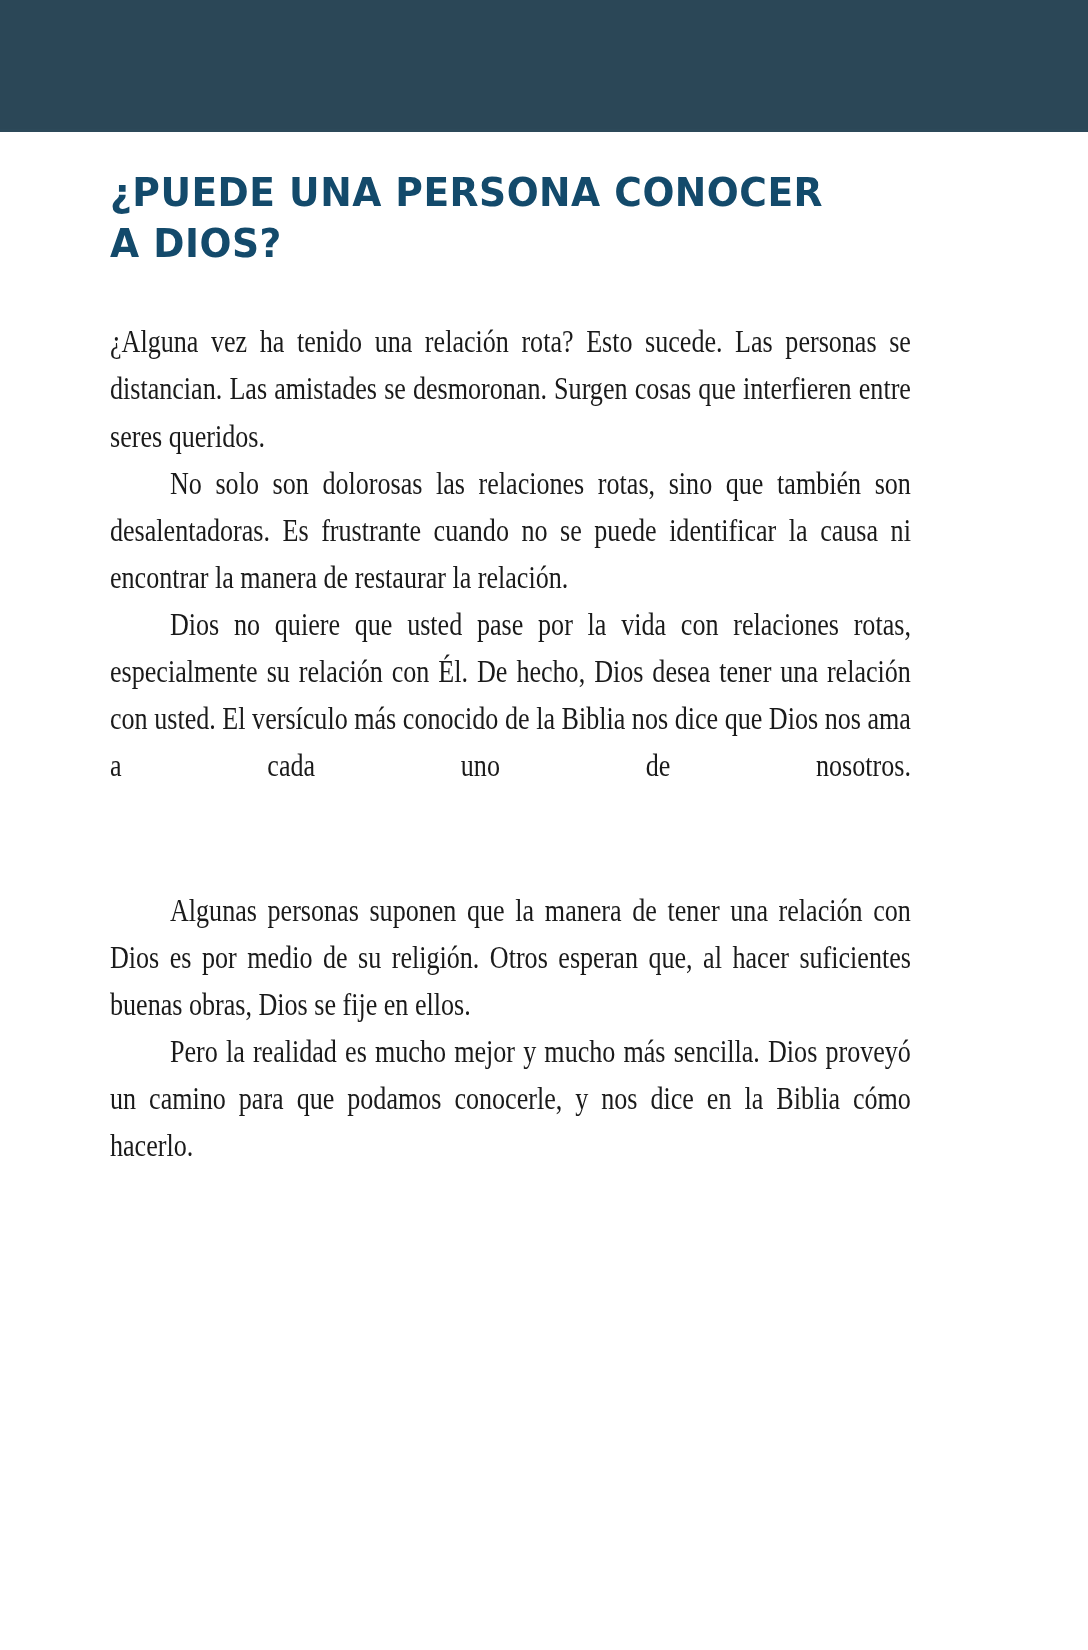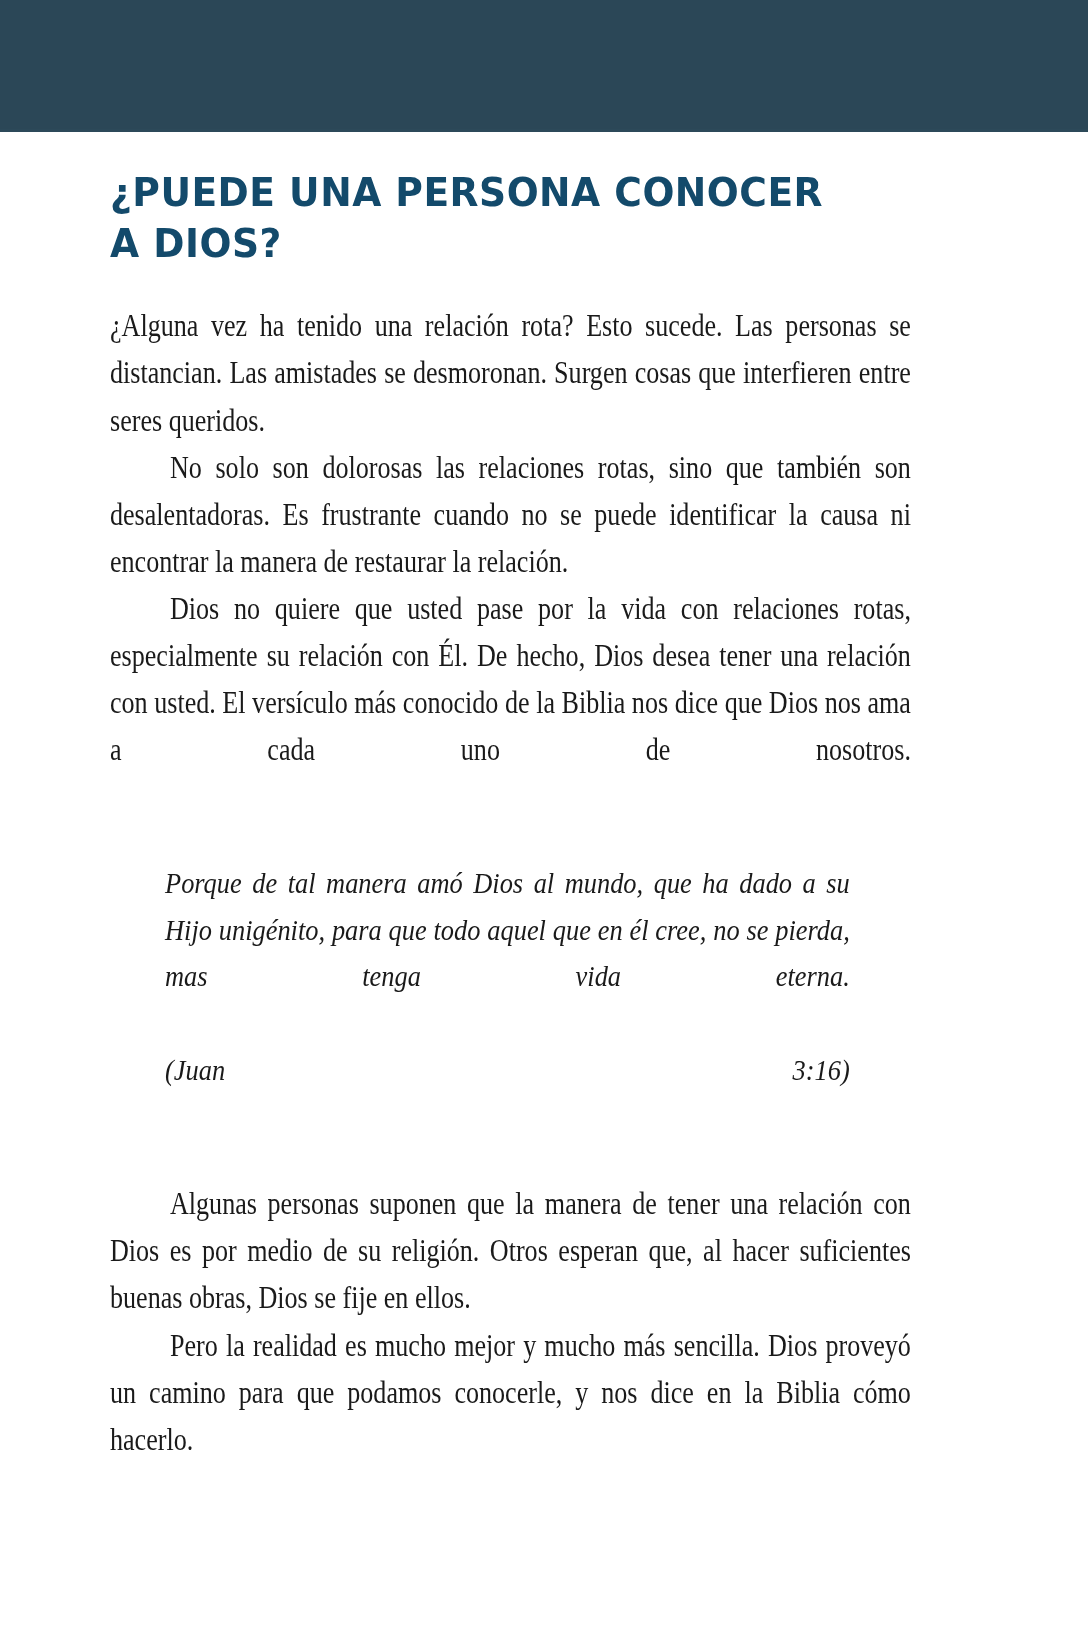"¿Alguna vez ha tenido una" .body-copy { margin-top: 34px -> 50px }
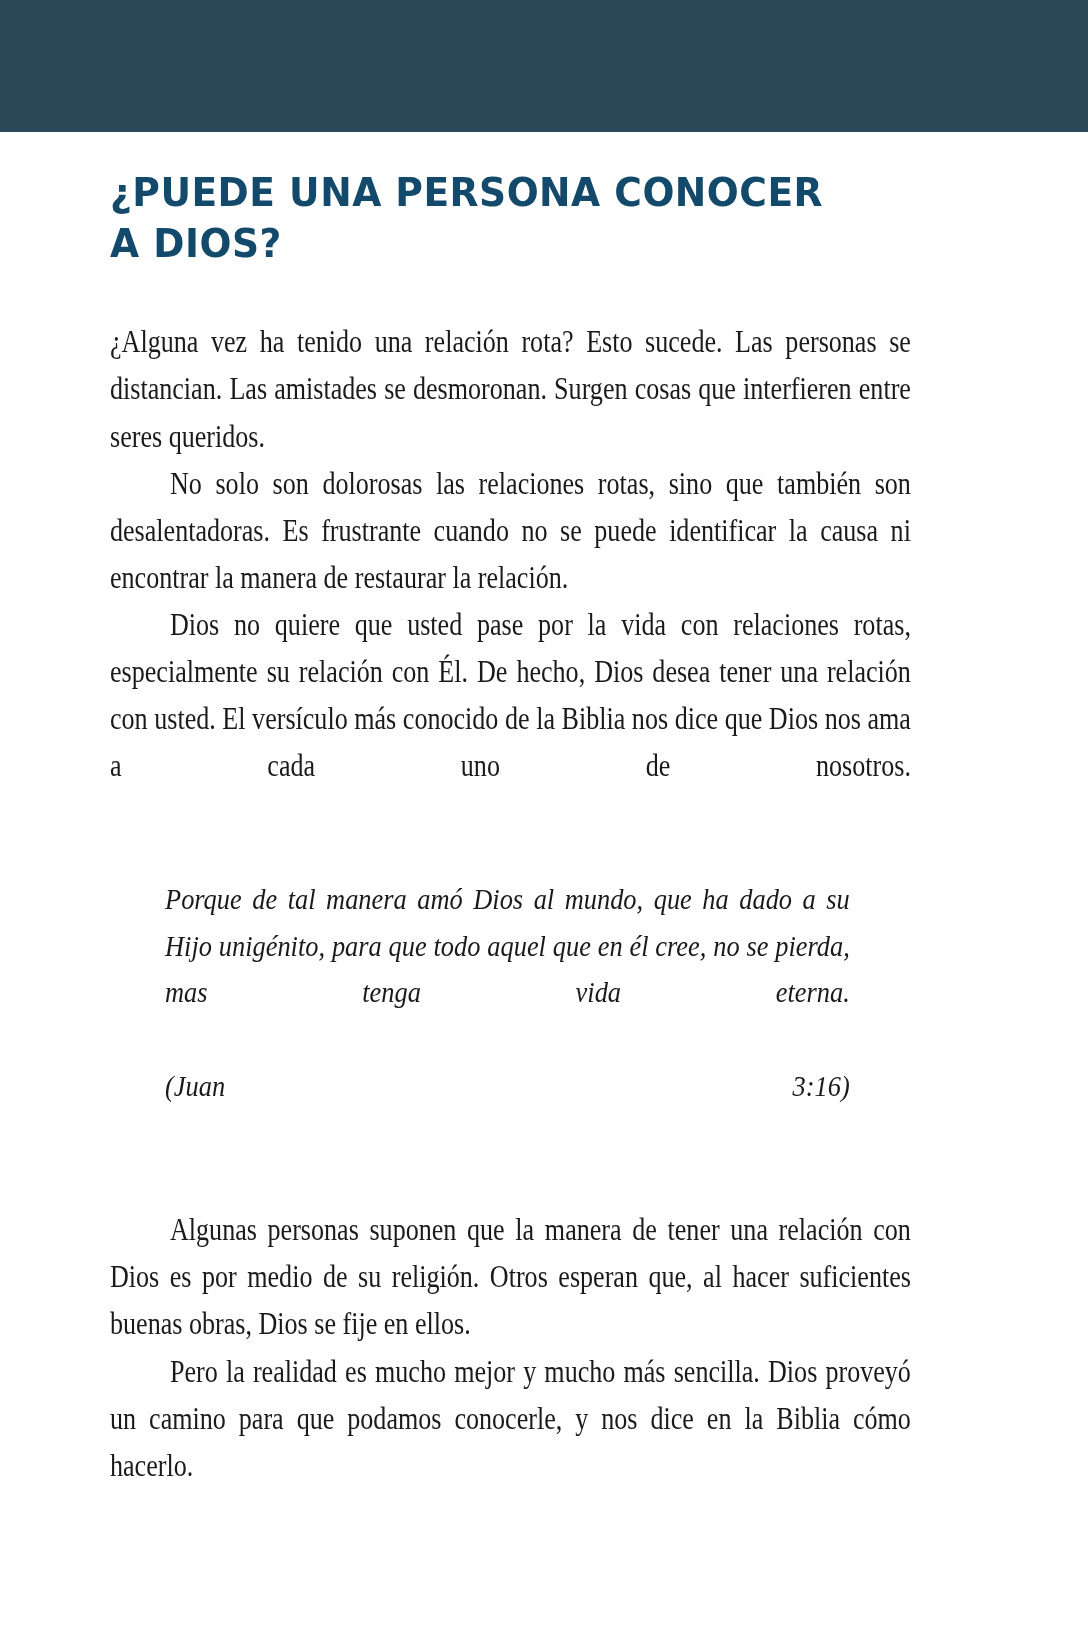"Porque de tal manera amó" blockquote.scripture-block { html: <blockquote> <p>Porque de tal manera amó Dios al mundo, que ha dado a su Hijo unigénito, para que todo aquel que en él cree, no se pierda, mas tenga vida eterna.</p> <p>(Juan 3:16)</p> </blockquote> -> none }
